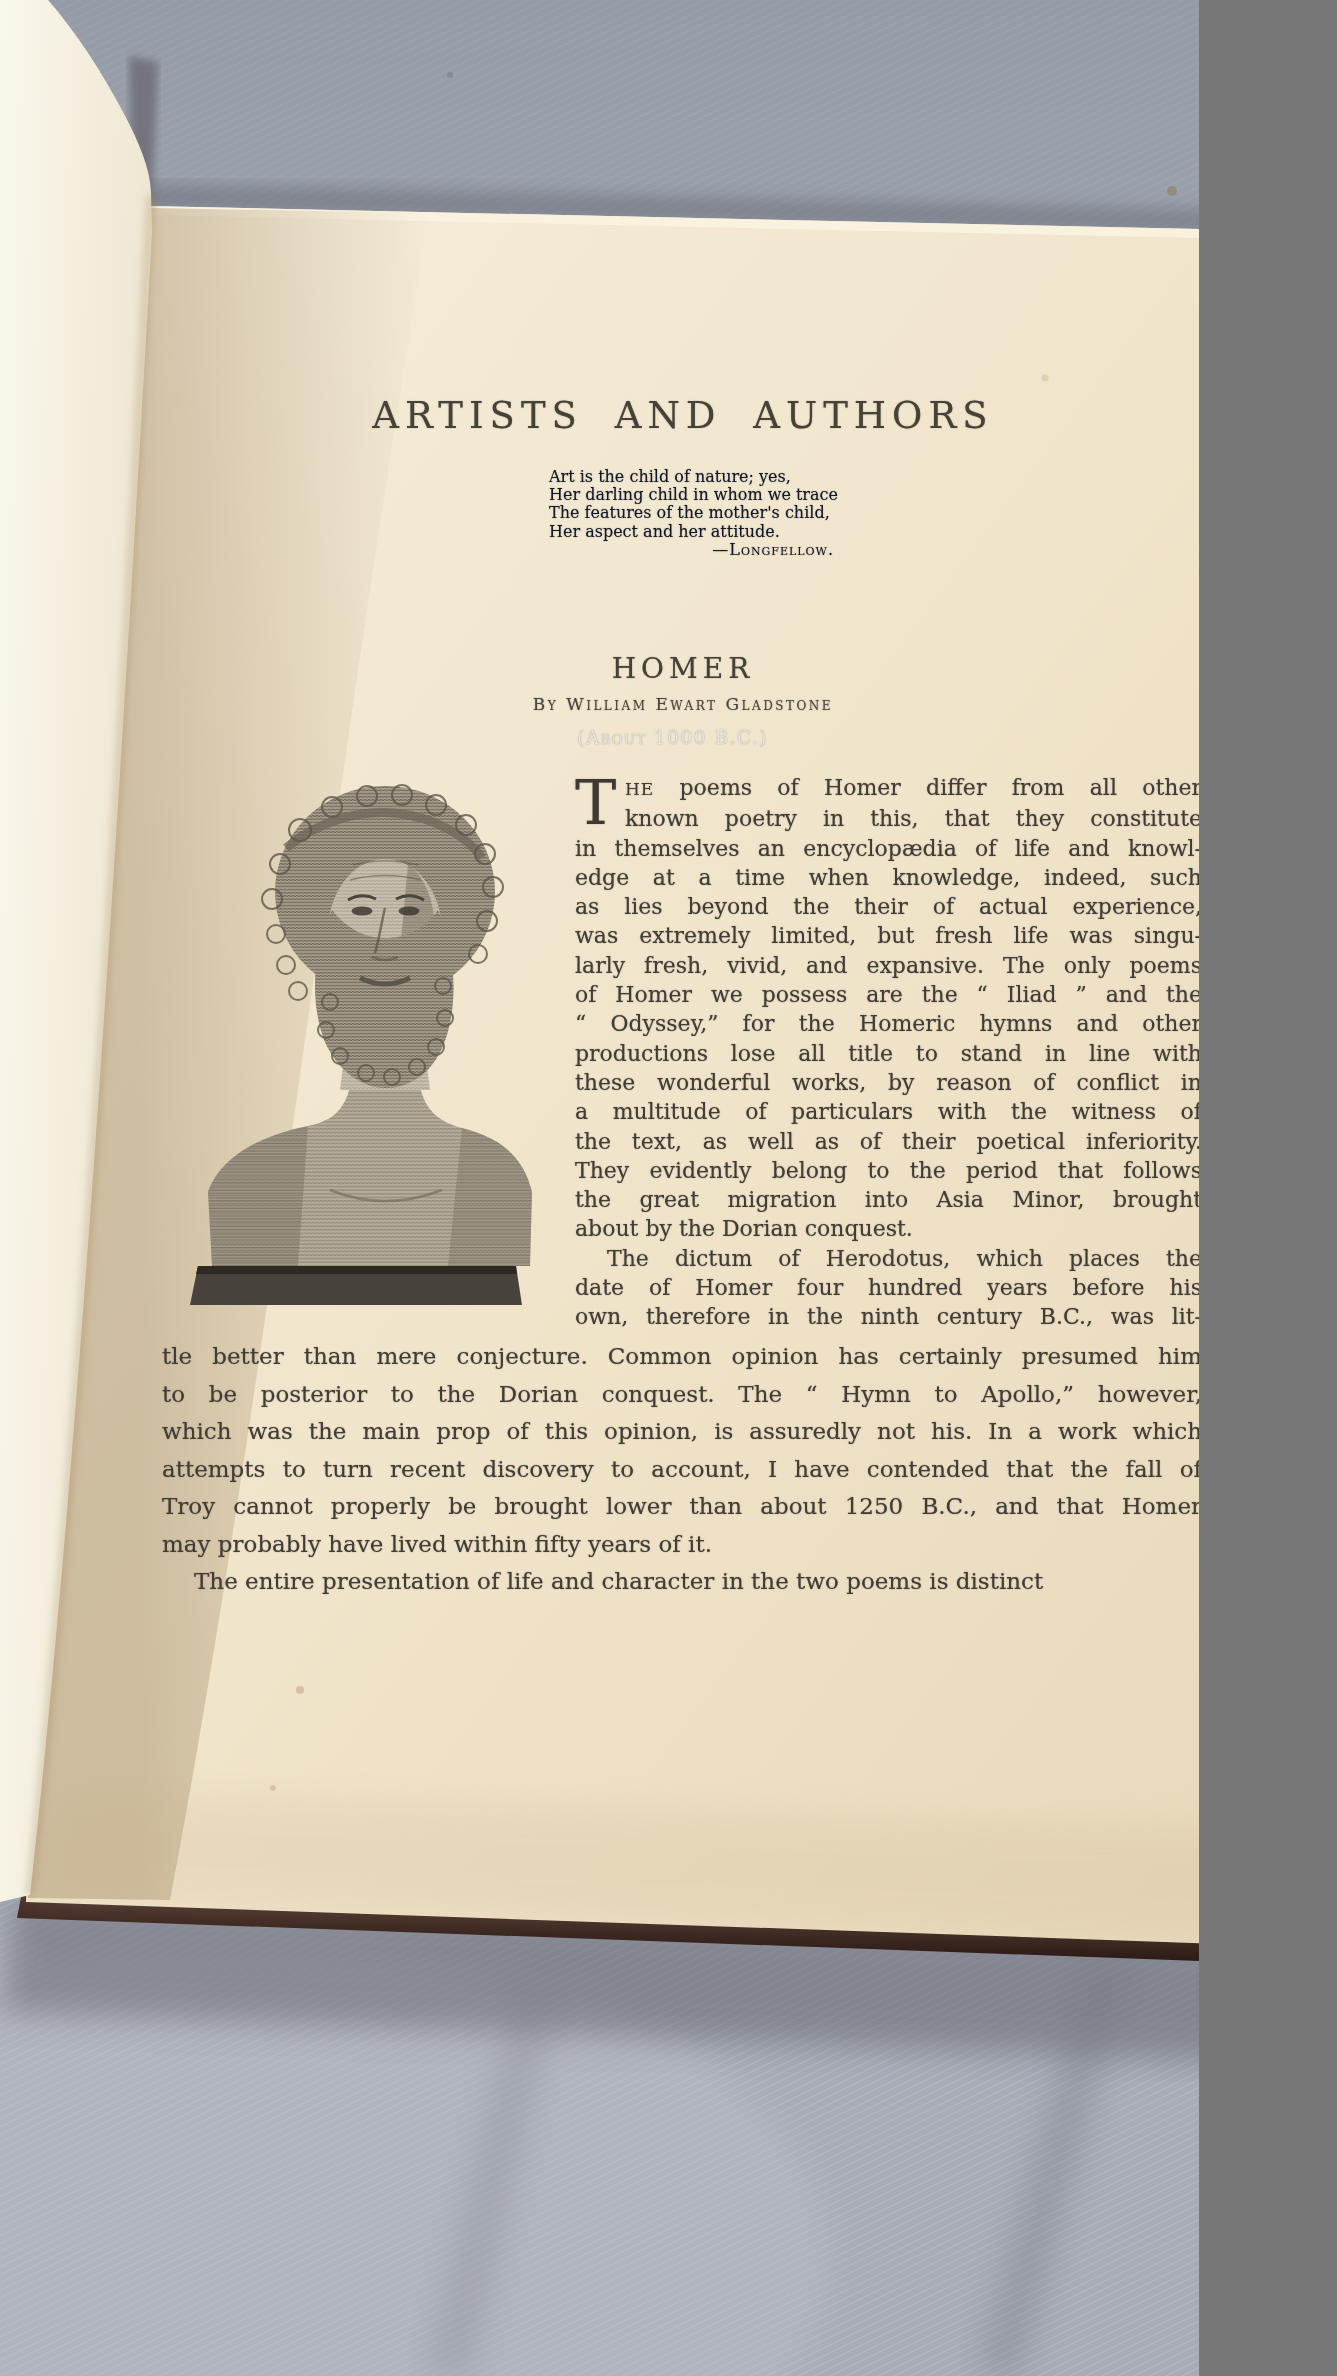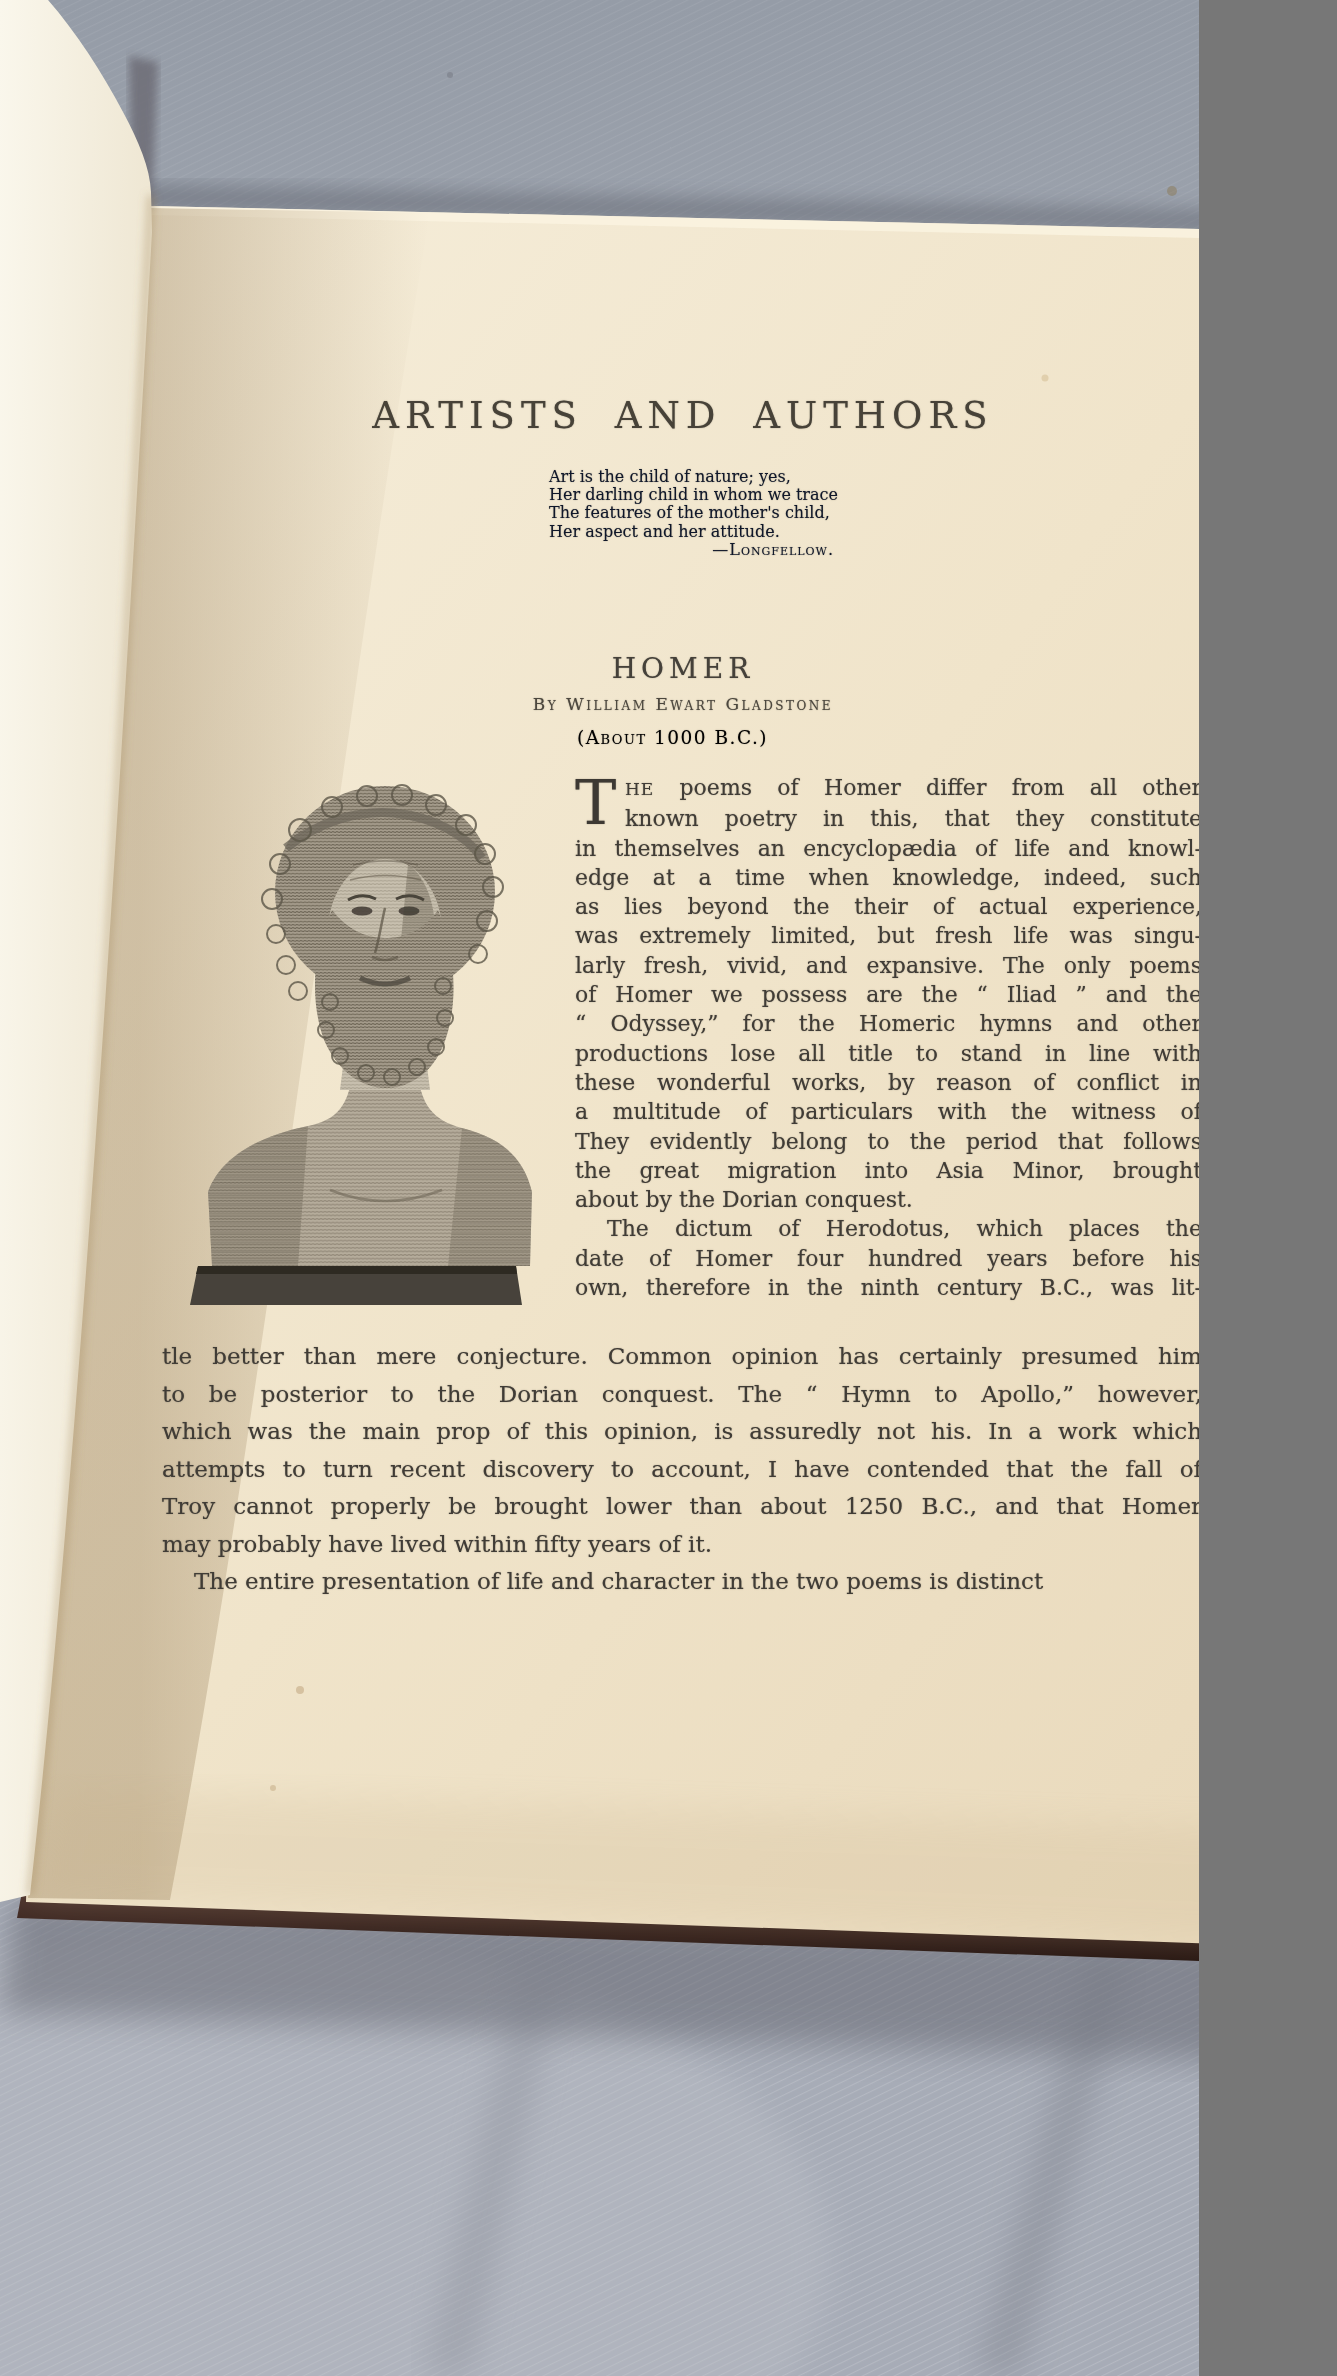"(About 1000 B.C.)" .datenote { color: #000000 -> #e5e5e5 }
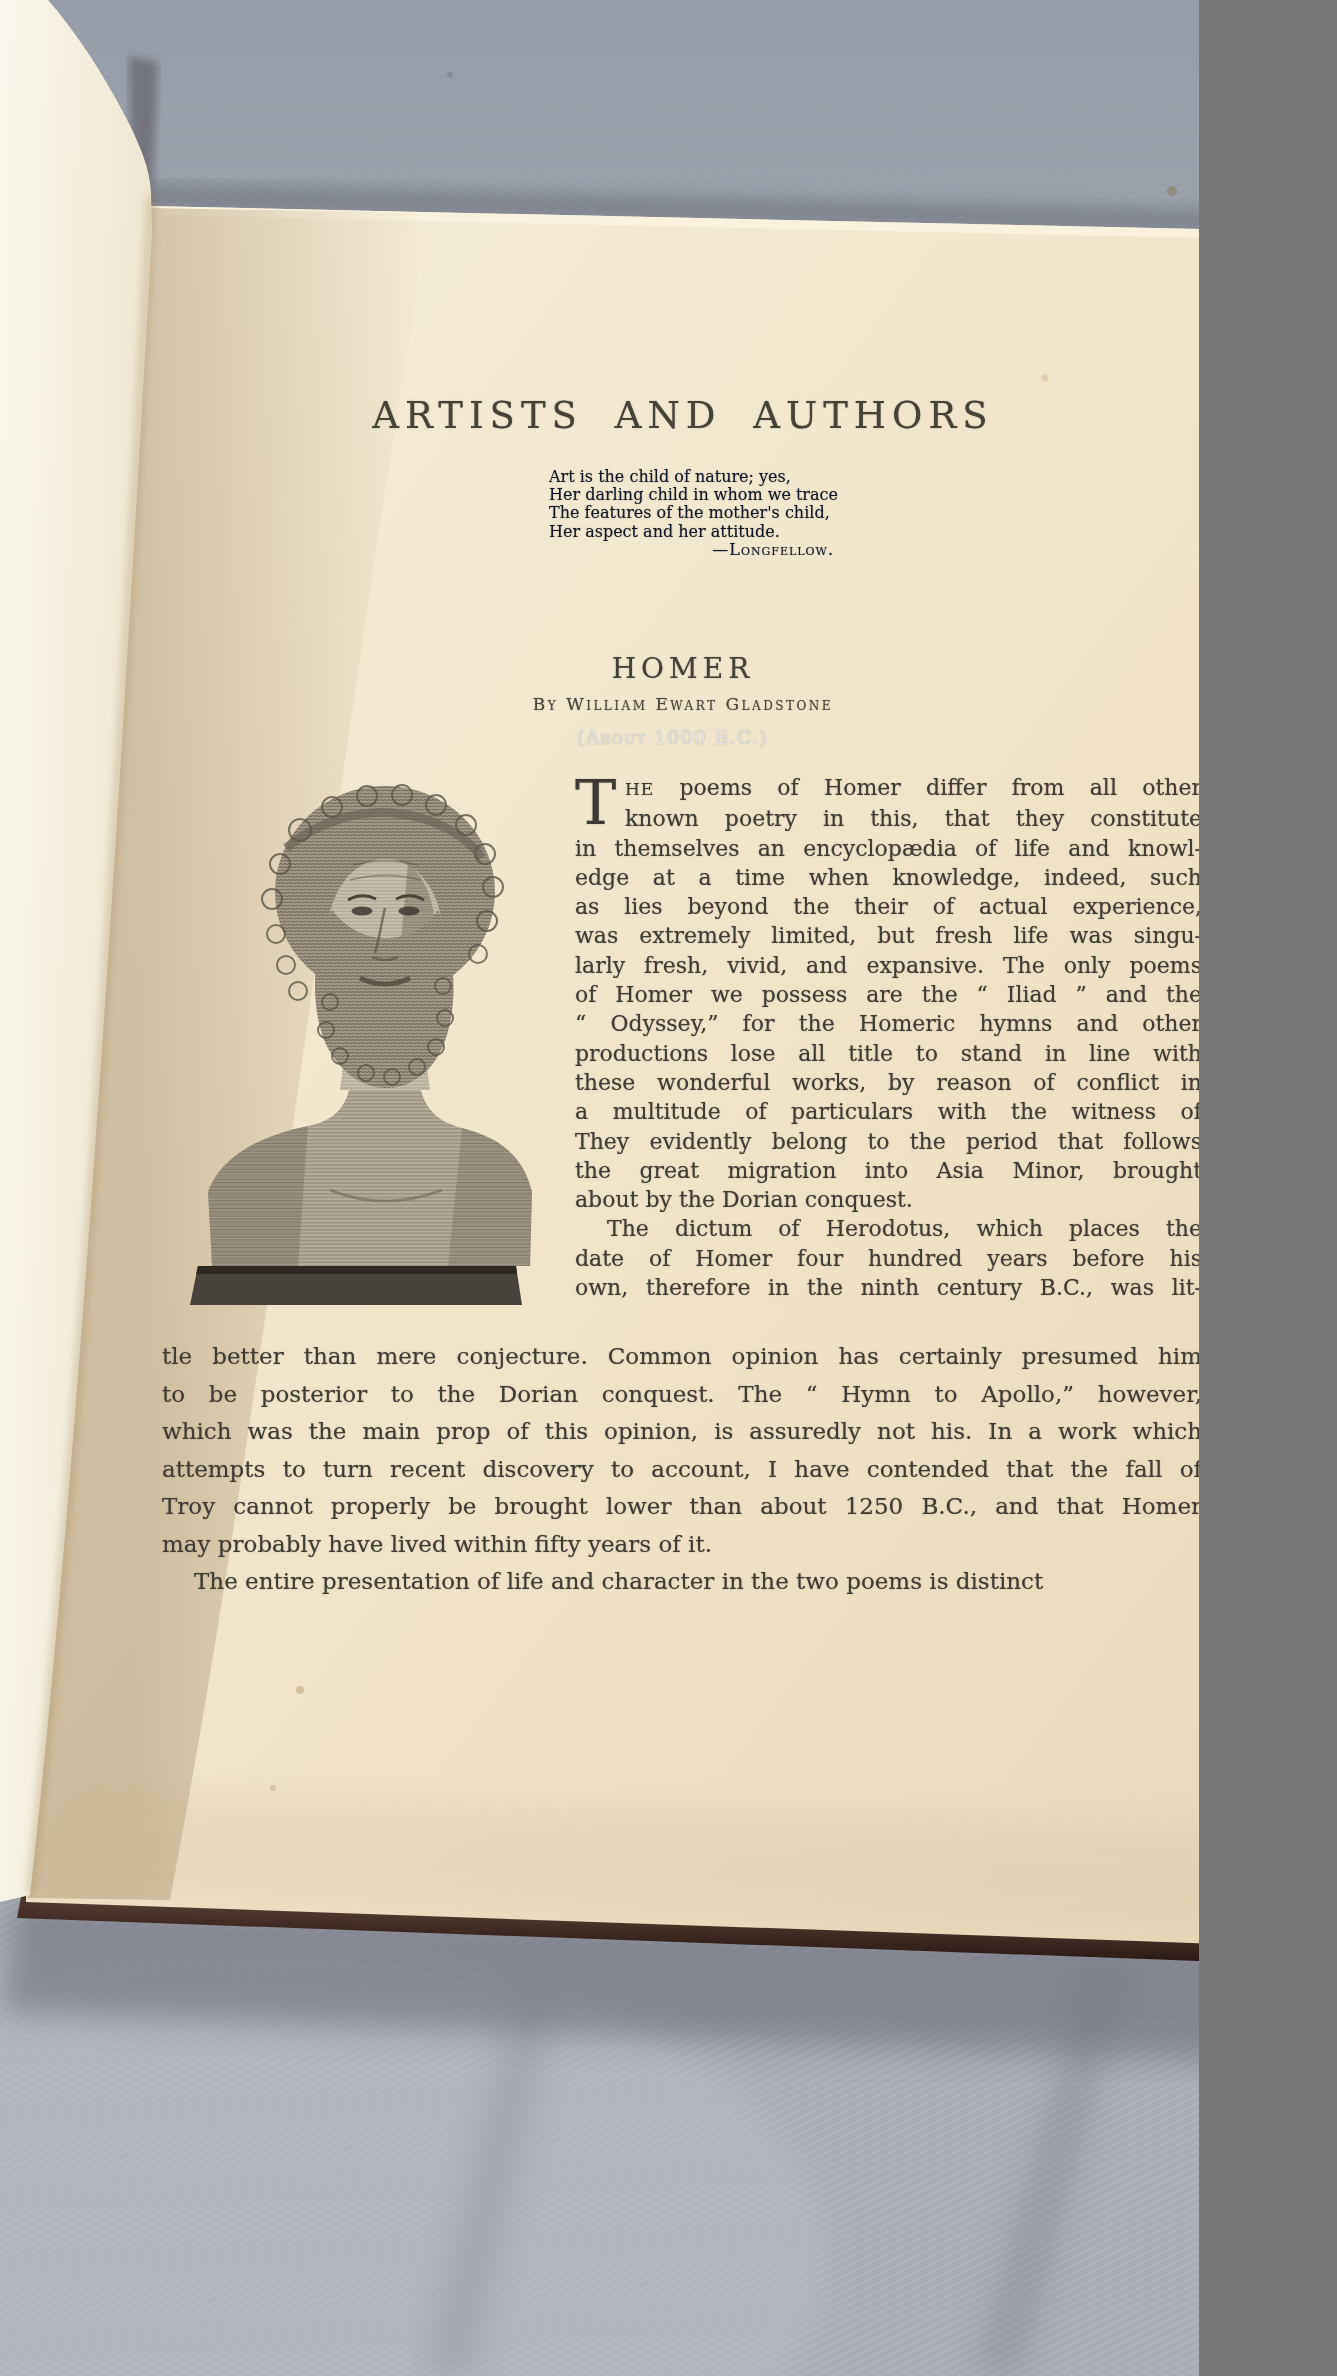"the text, as well as" div.bl { html: none -> <div>the text, as well as of their poetical inferiority.</div> }
